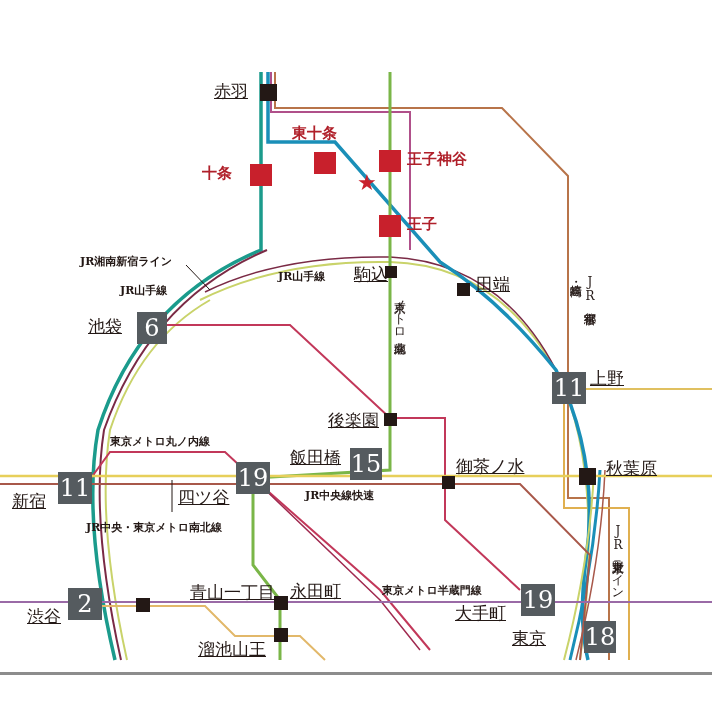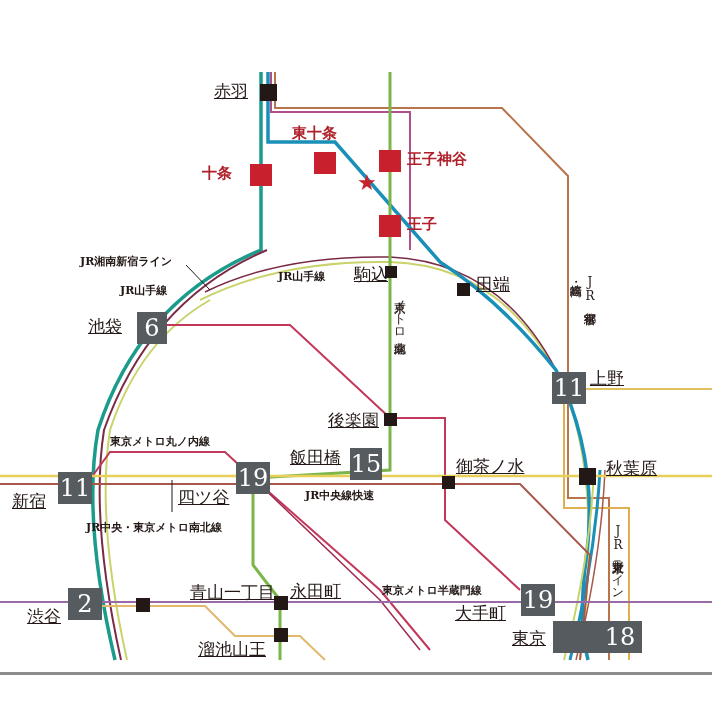"18" div.badge { left: 553px -> 584px; padding-left: 45px -> none; width: 44px -> 32px }
